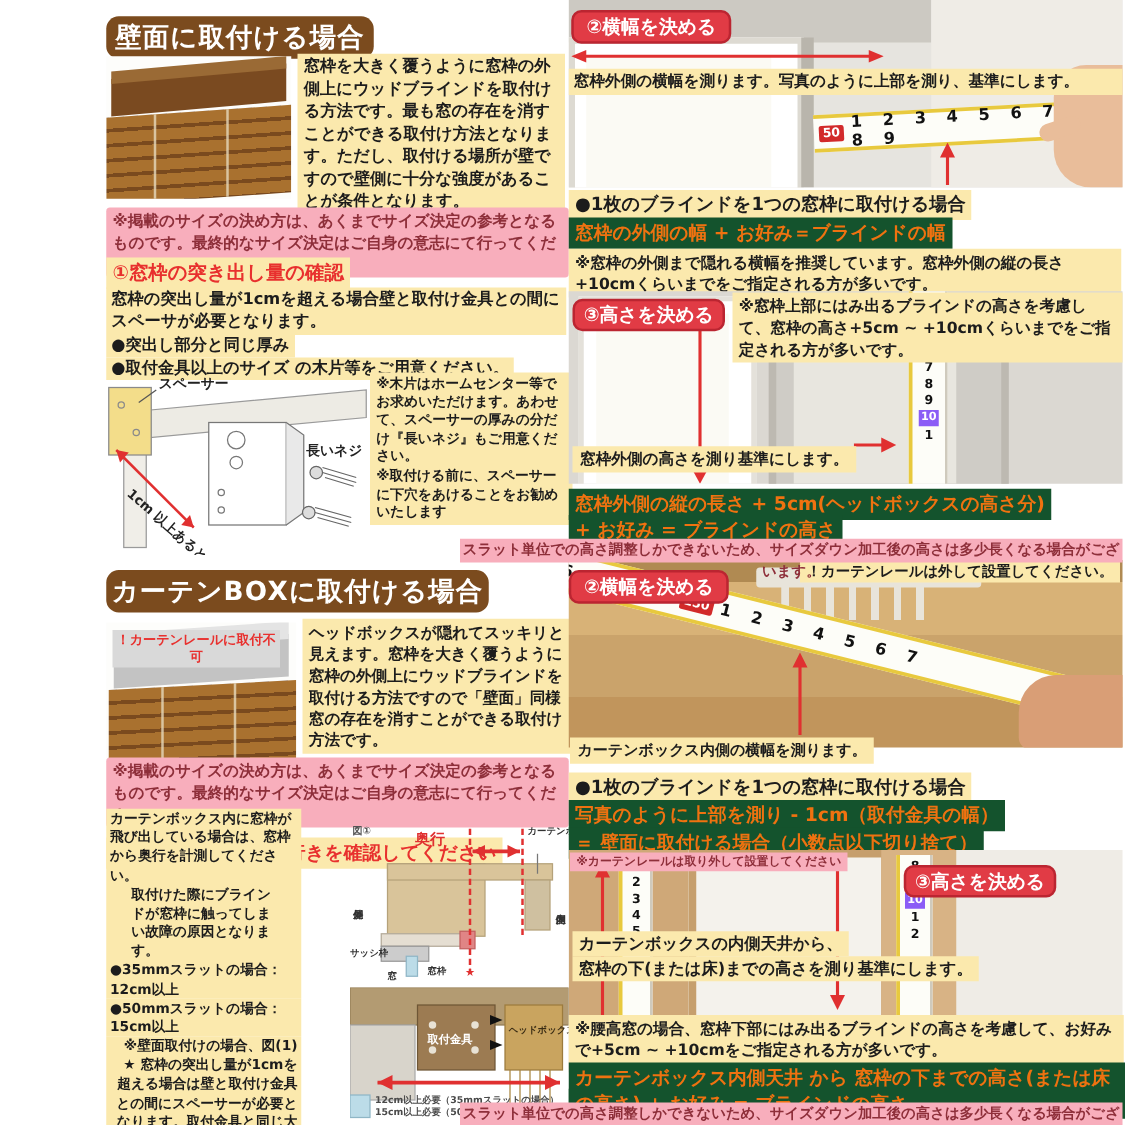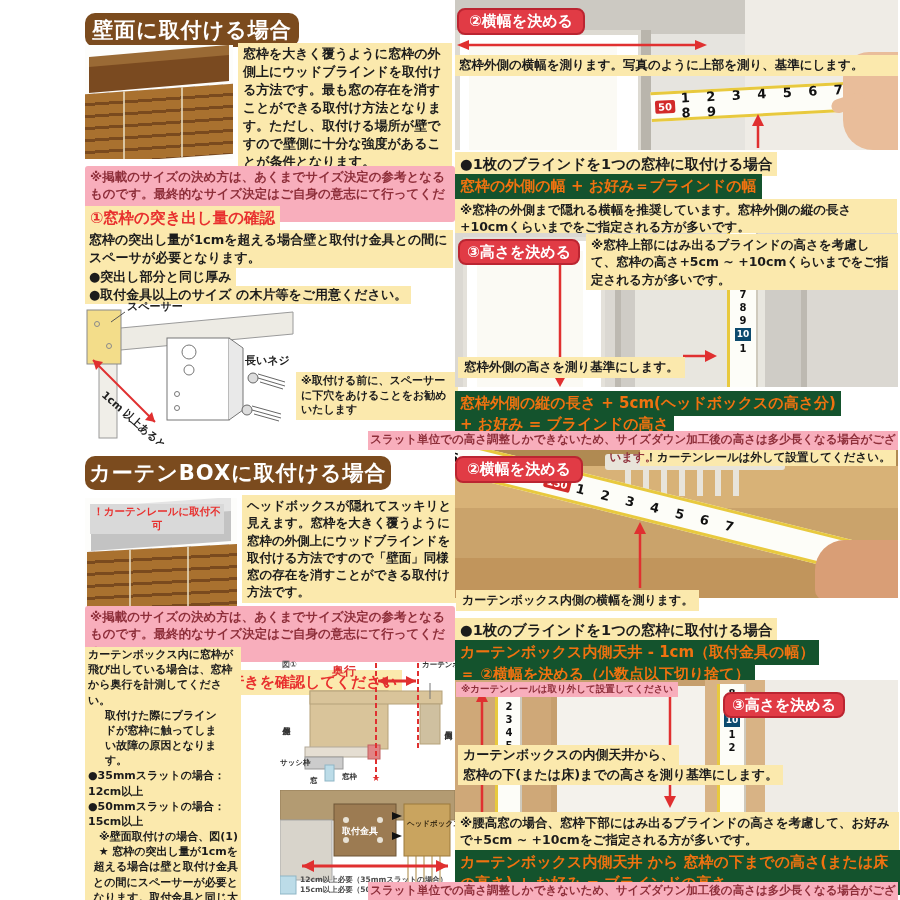"※木片はホームセンター等でお求めいただけます。あわせて、スペーサーの厚みの分だけ" div.abs { html: none -> <div>※木片はホームセンター等でお求めいただけます。あわせて、スペーサーの厚みの分だけ『長いネジ』もご用意ください。</div> }
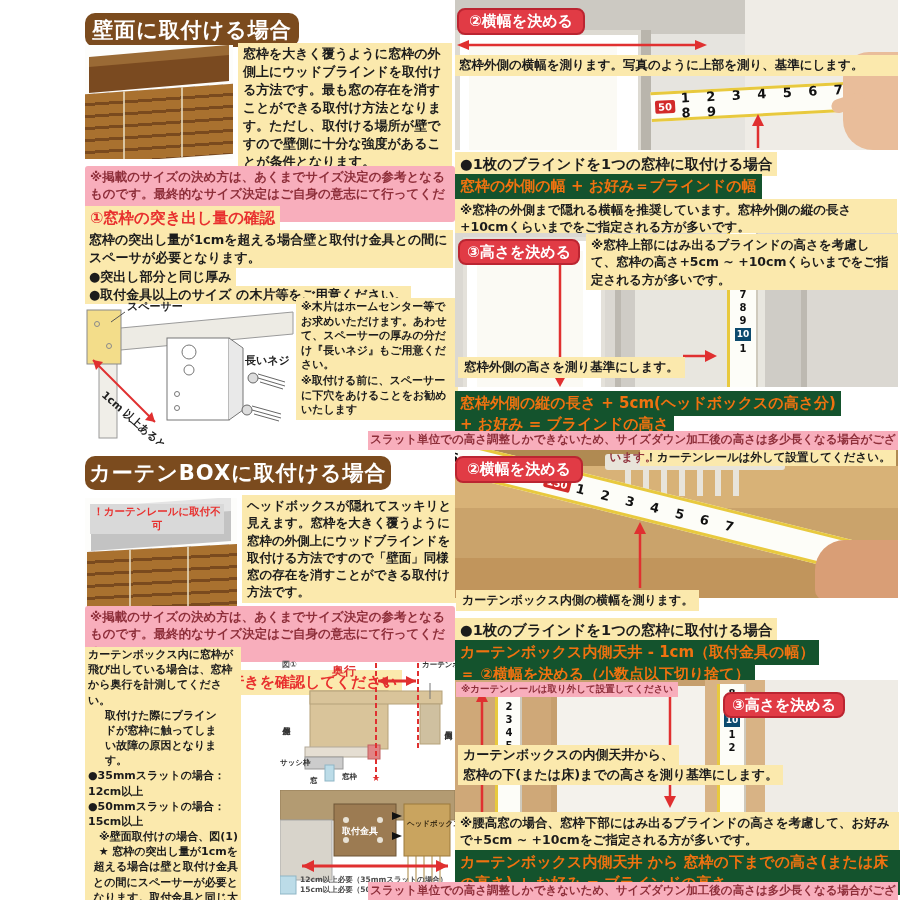"10" .vmark { background: #0c4a6e -> #8b5cf6 }
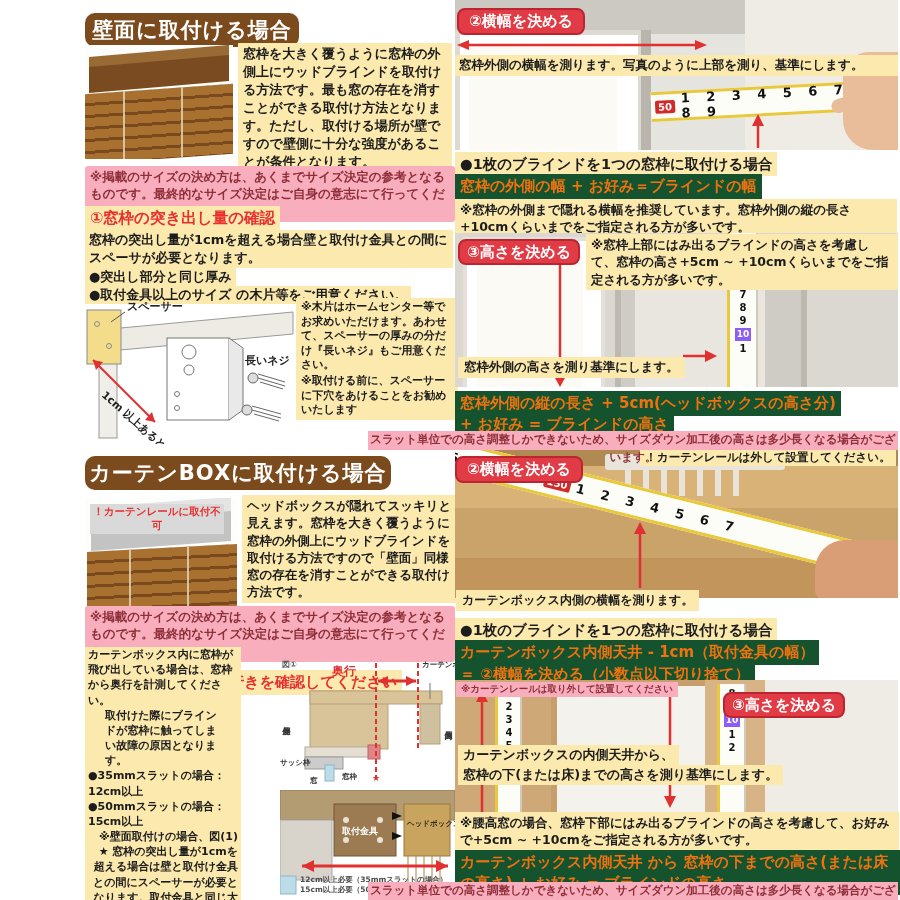"カーテンボックス内側天井 - 1cm（取付金具の幅）" div.abs { text: カーテンボックス内側天井 -> 写真のように上部を測り }
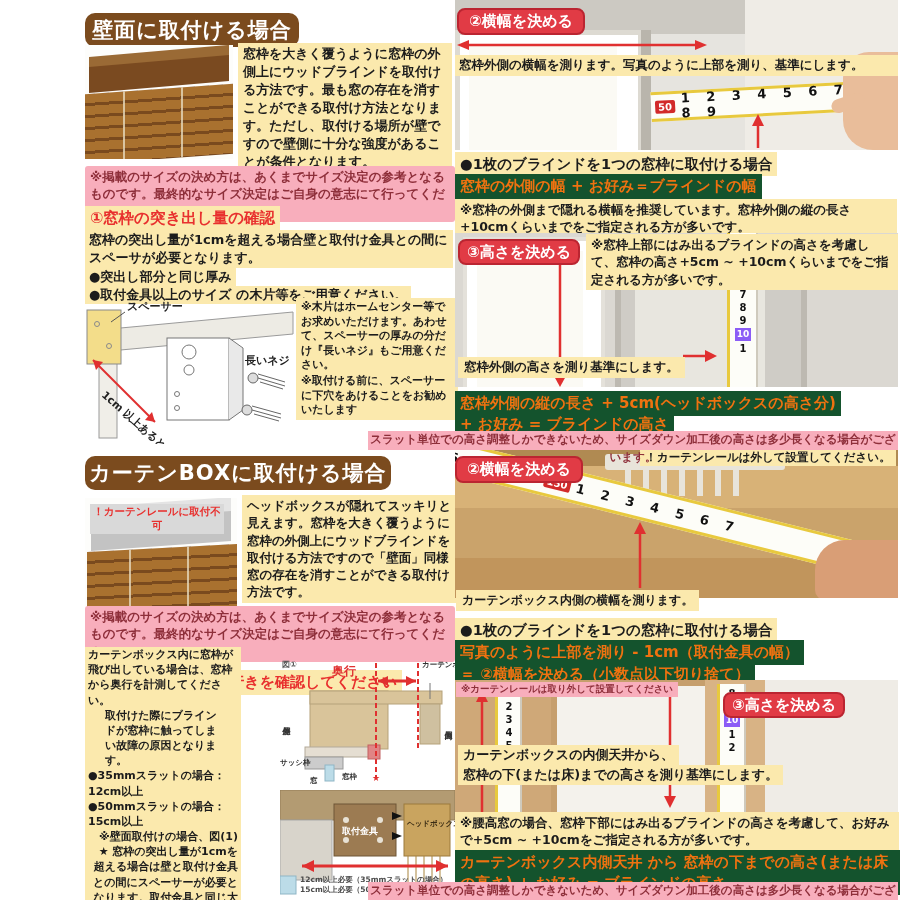"＝ ②横幅を決める（小数点以下切り捨て）" div.abs { text: ②横幅を決める -> 壁面に取付ける場合 }
